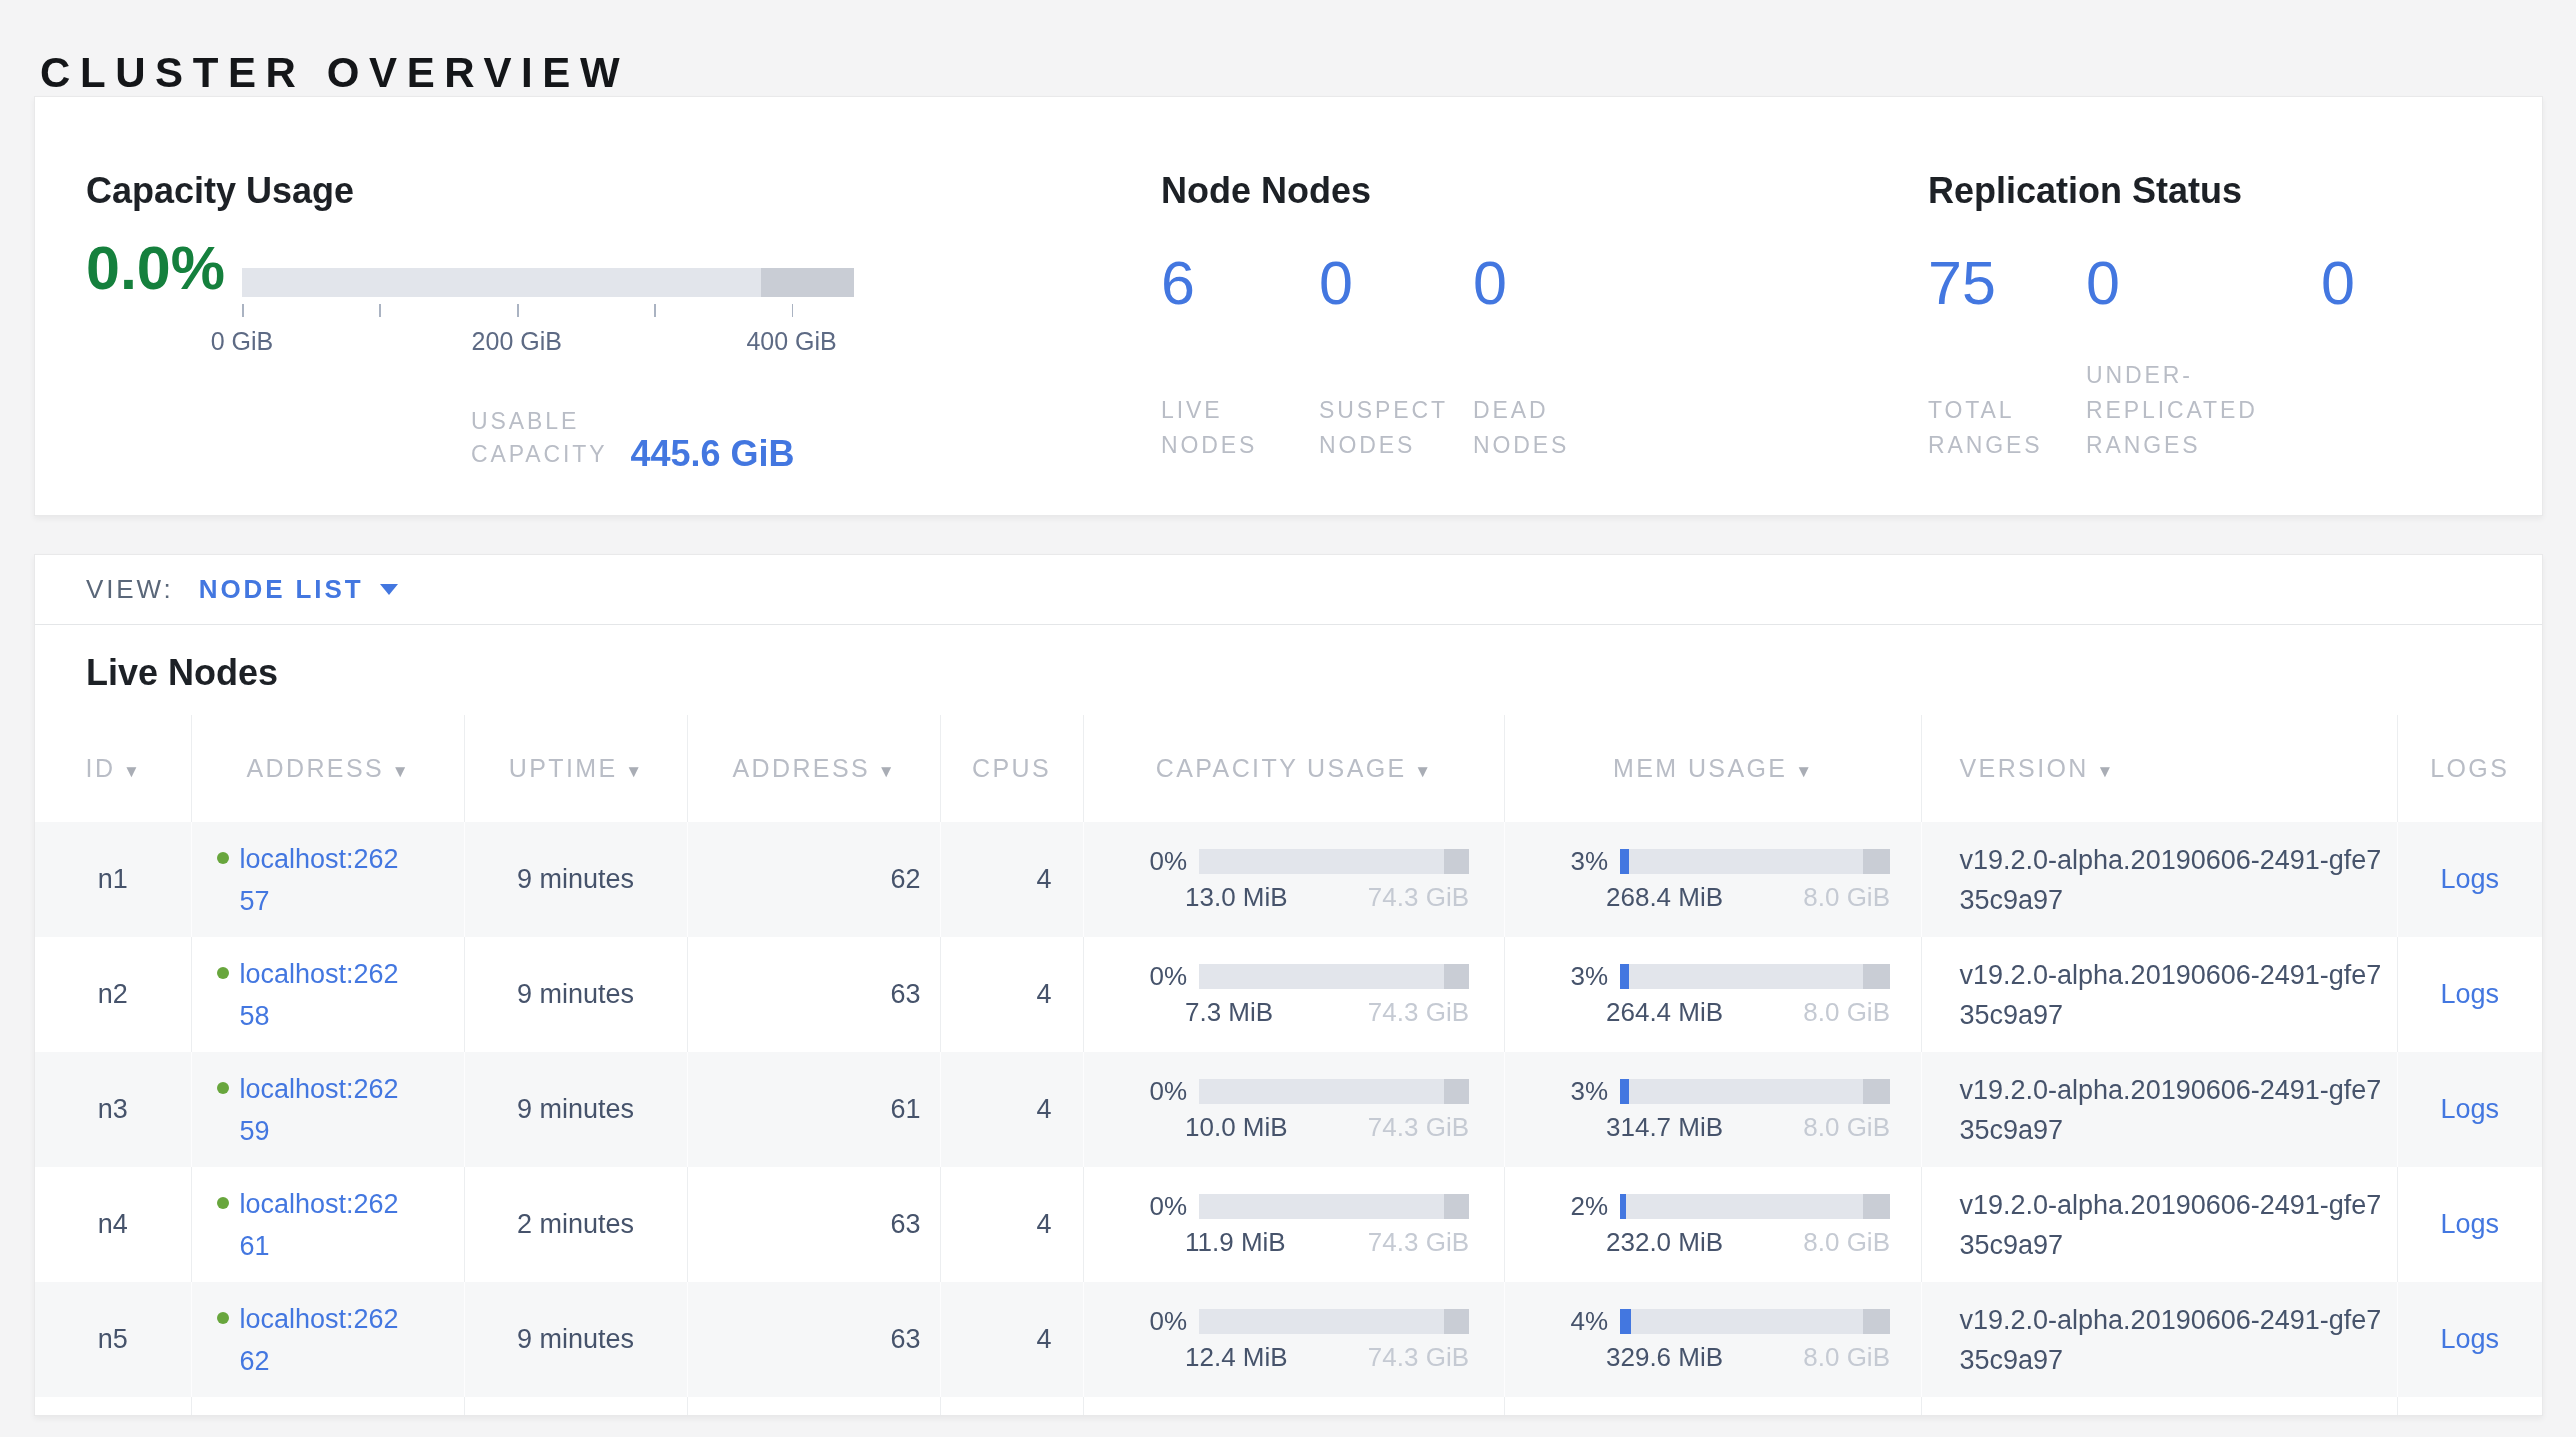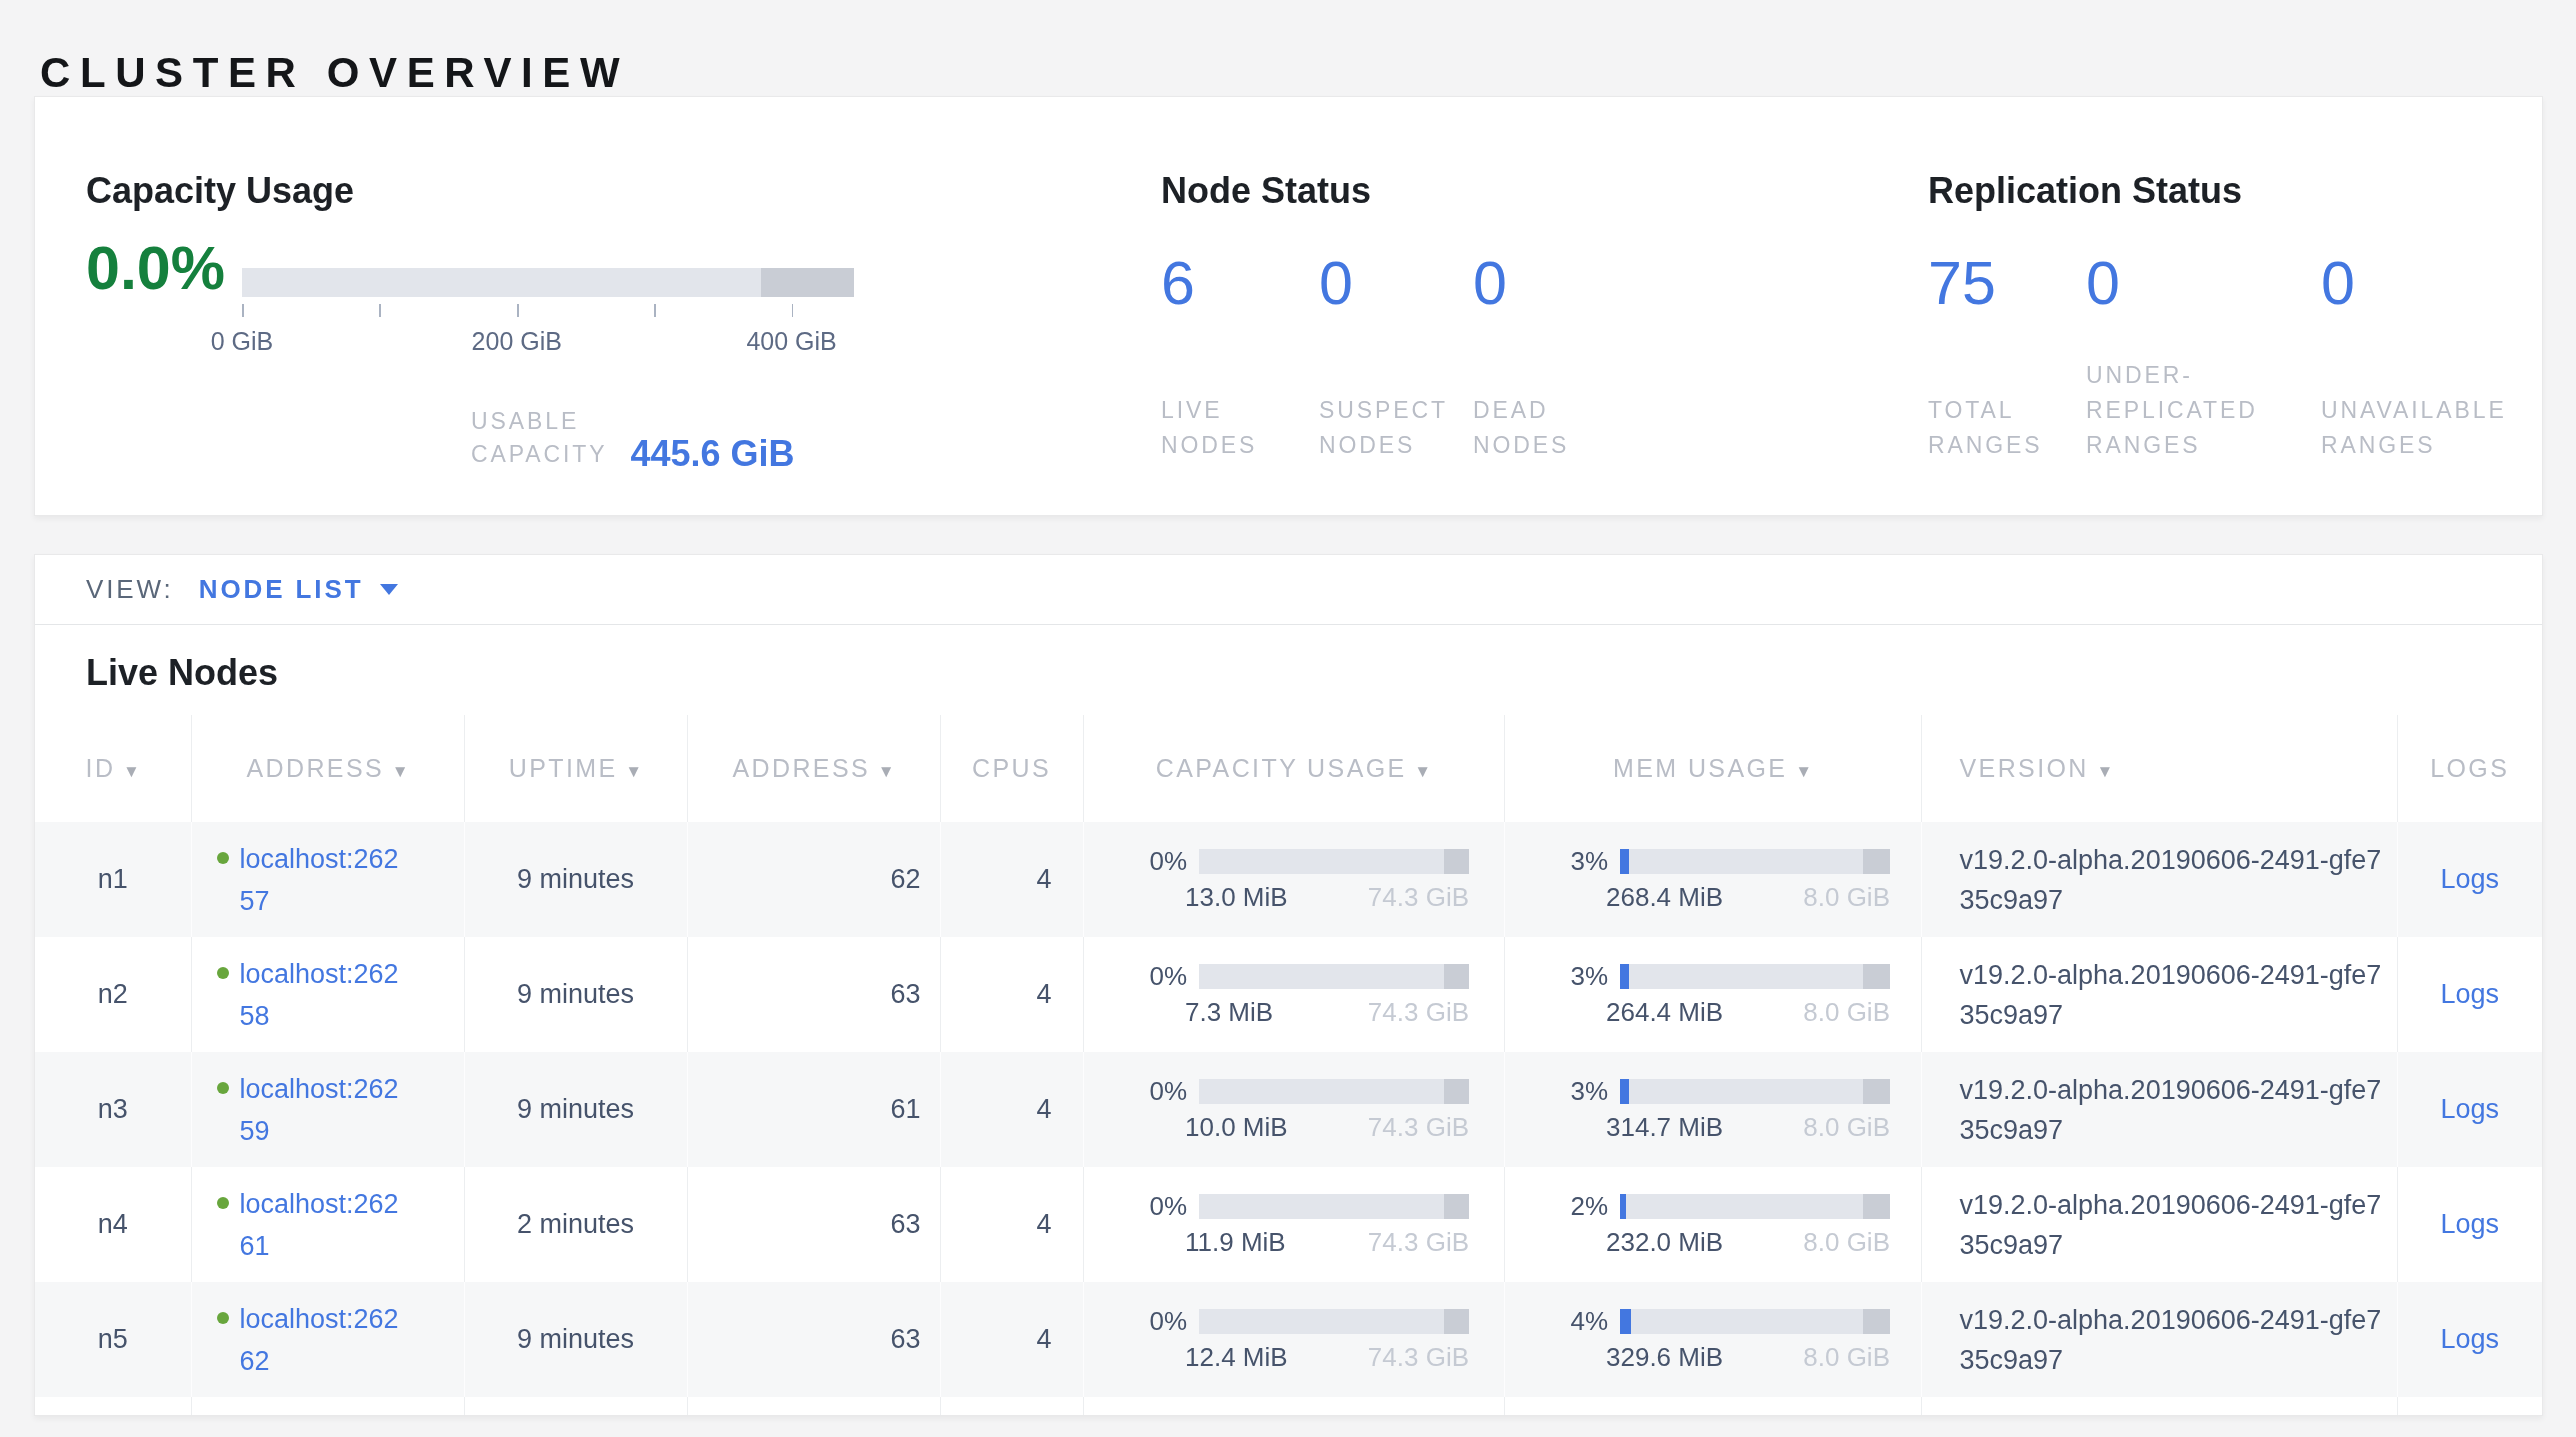"Node Status" h2.sec-title { text: Status -> Nodes }
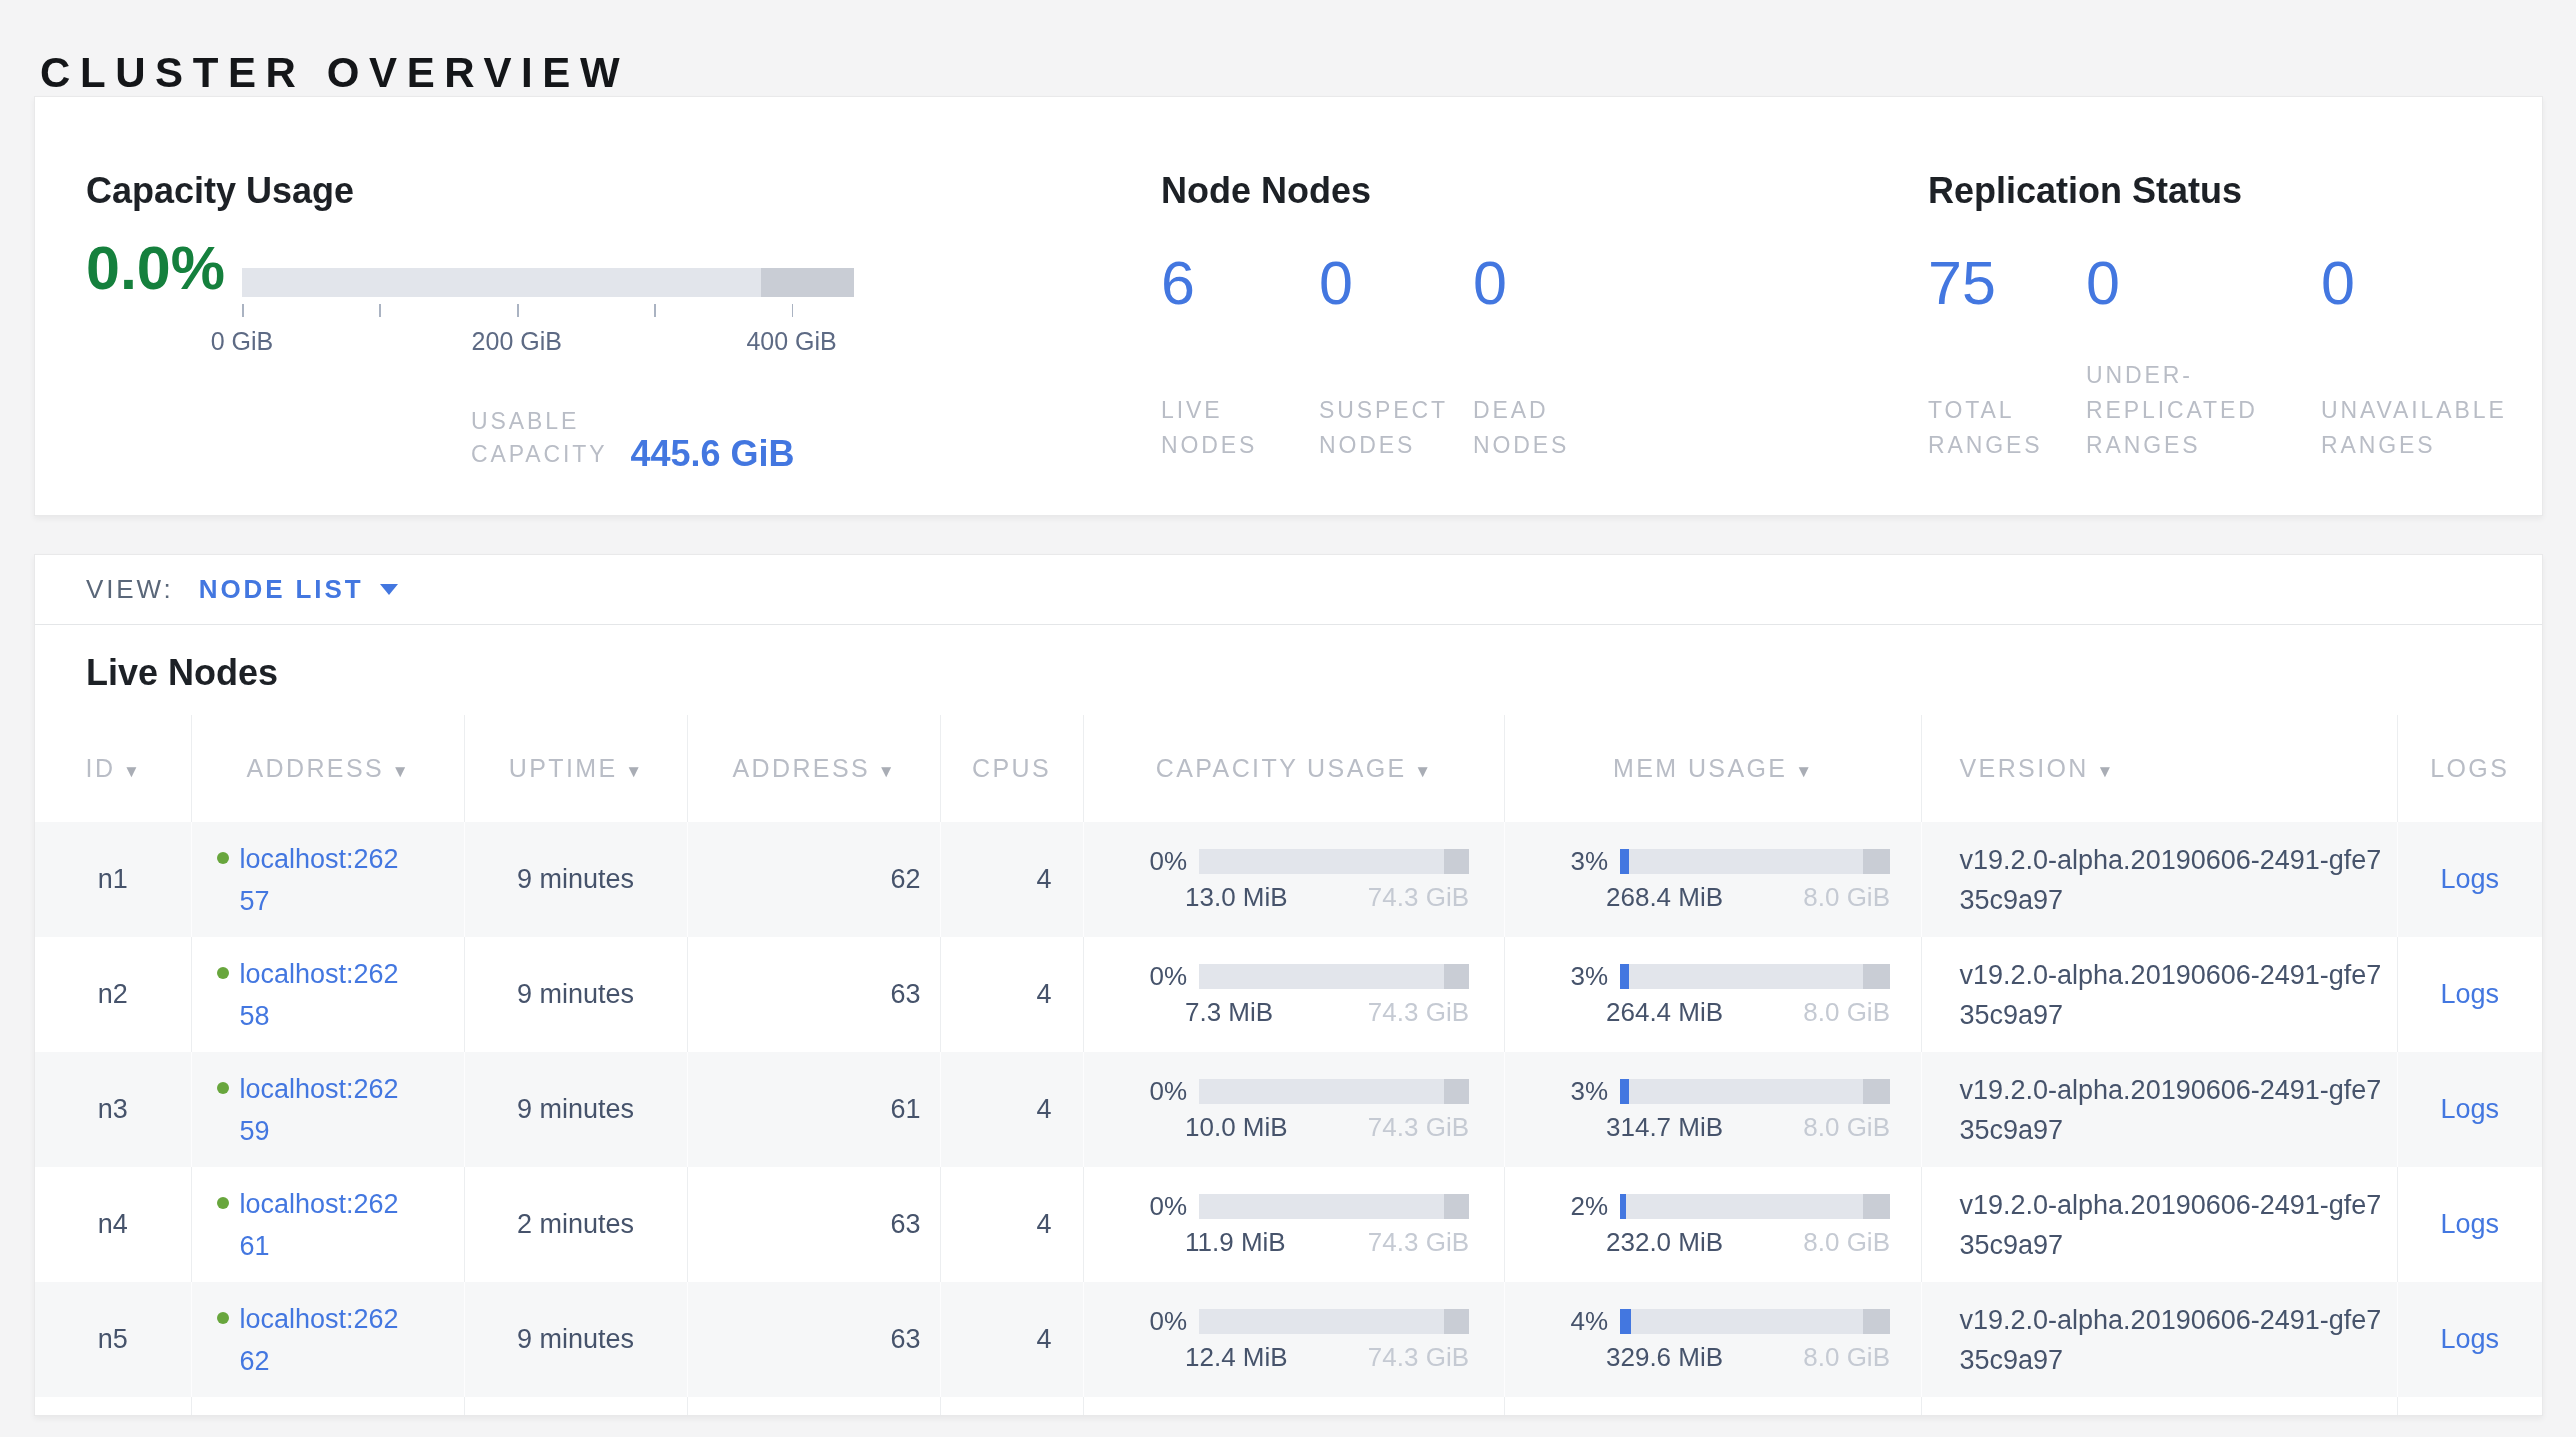"UNAVAILABLE RANGES" div.stat-label { html: <div>UNAVAILABLE RANGES</div> -> none }
